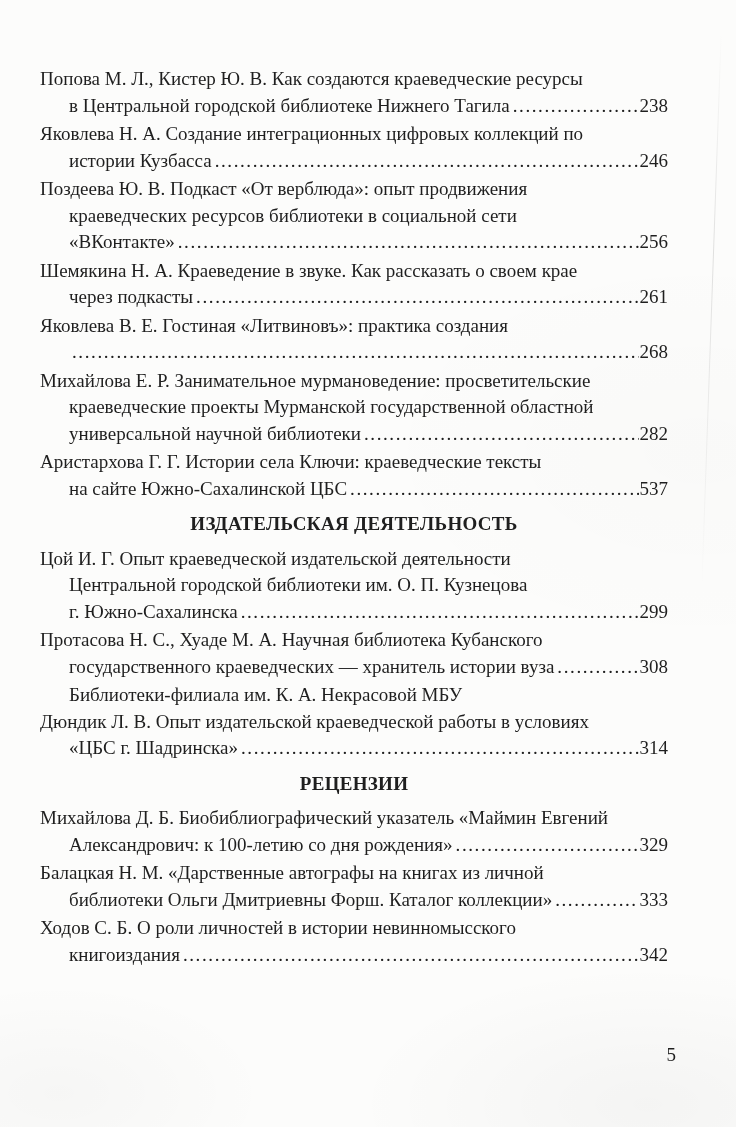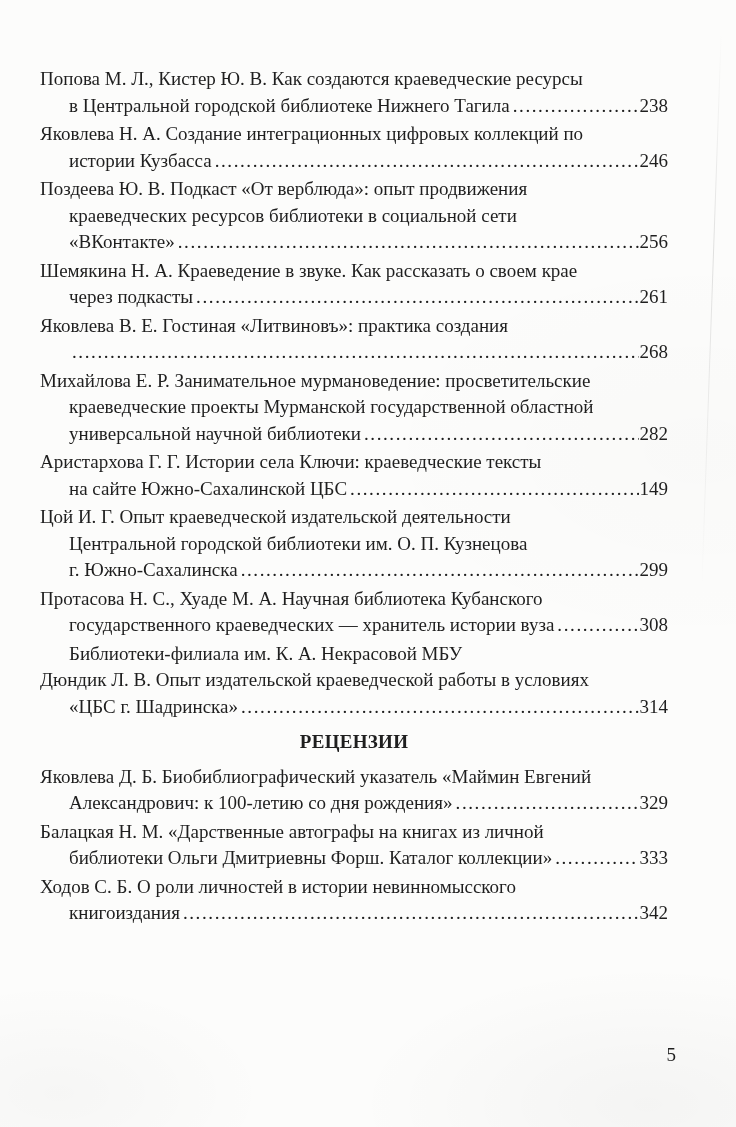"149" span.pagenum { text: 149 -> 537 }
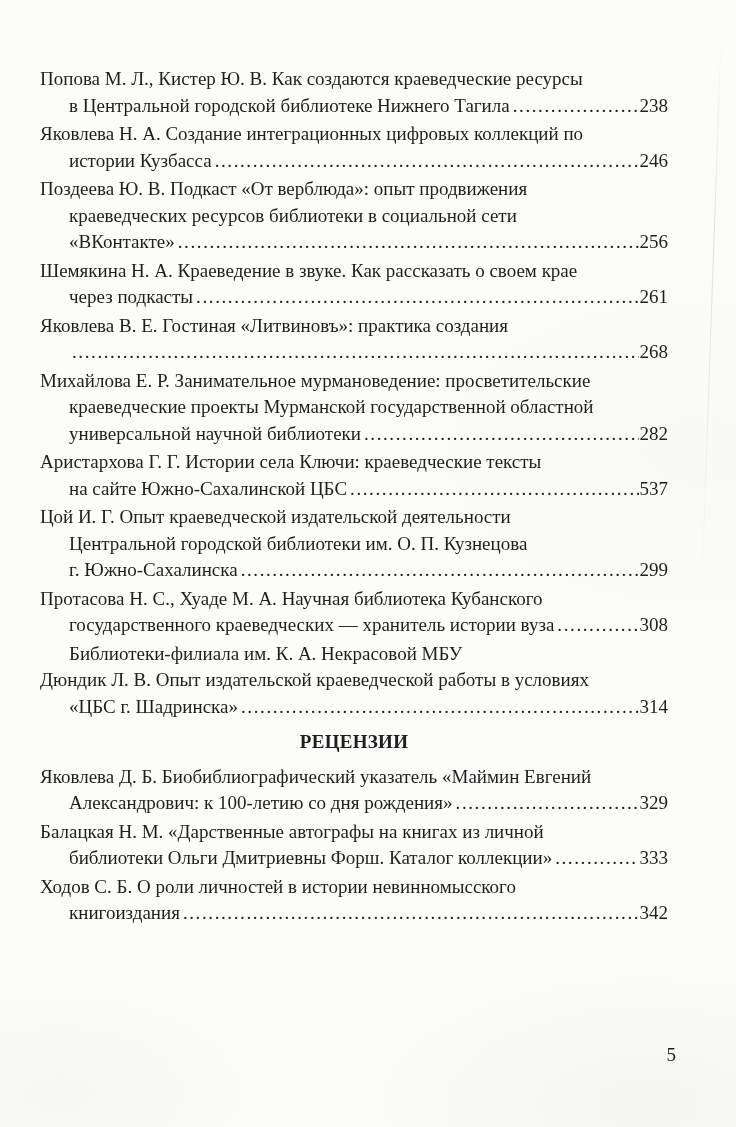"ИЗДАТЕЛЬСКАЯ ДЕЯТЕЛЬНОСТЬ" div.section-heading { html: none -> <div>ИЗДАТЕЛЬСКАЯ ДЕЯТЕЛЬНОСТЬ</div> }
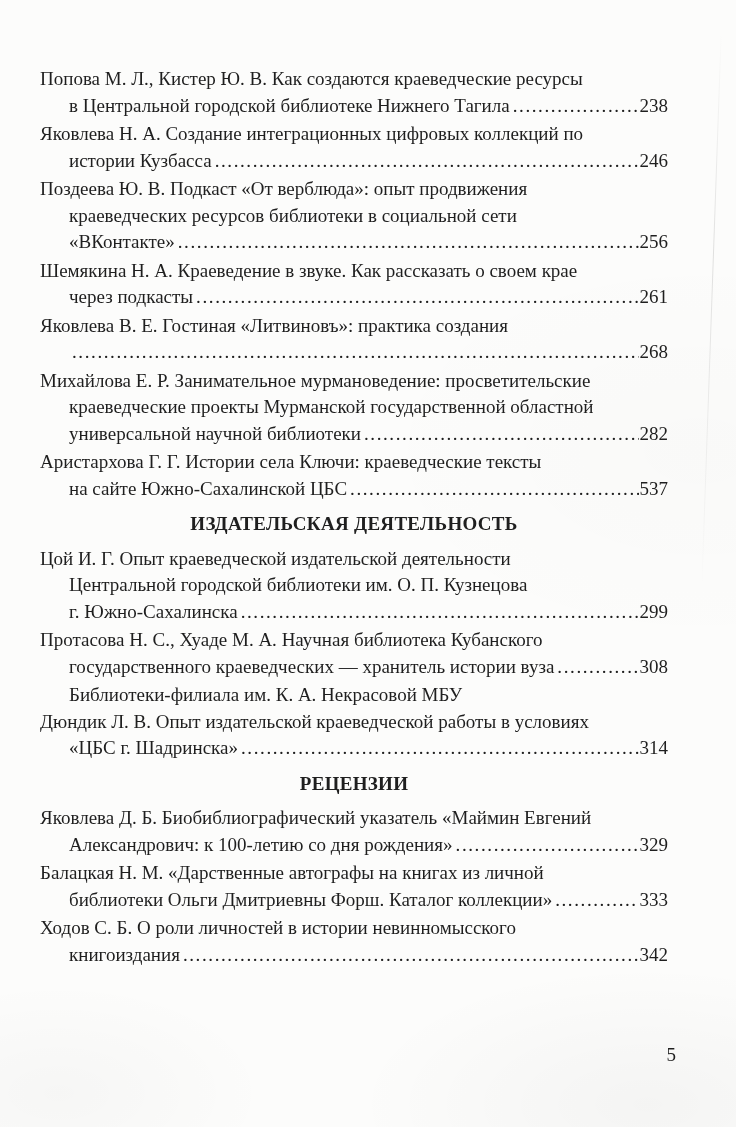"Яковлева Д. Б." span.author { text: Яковлева -> Михайлова }
